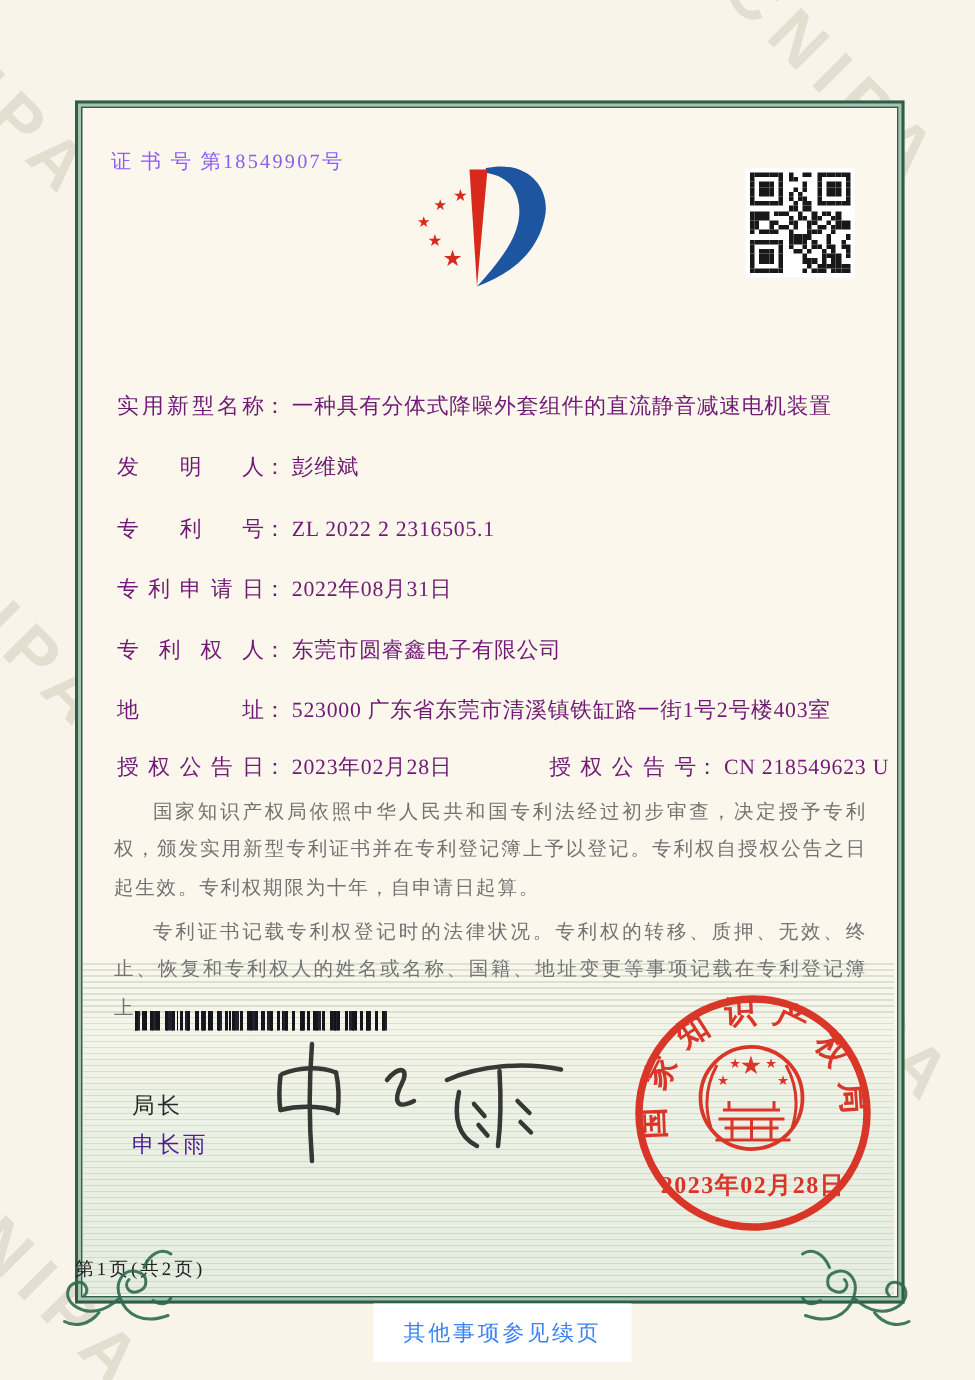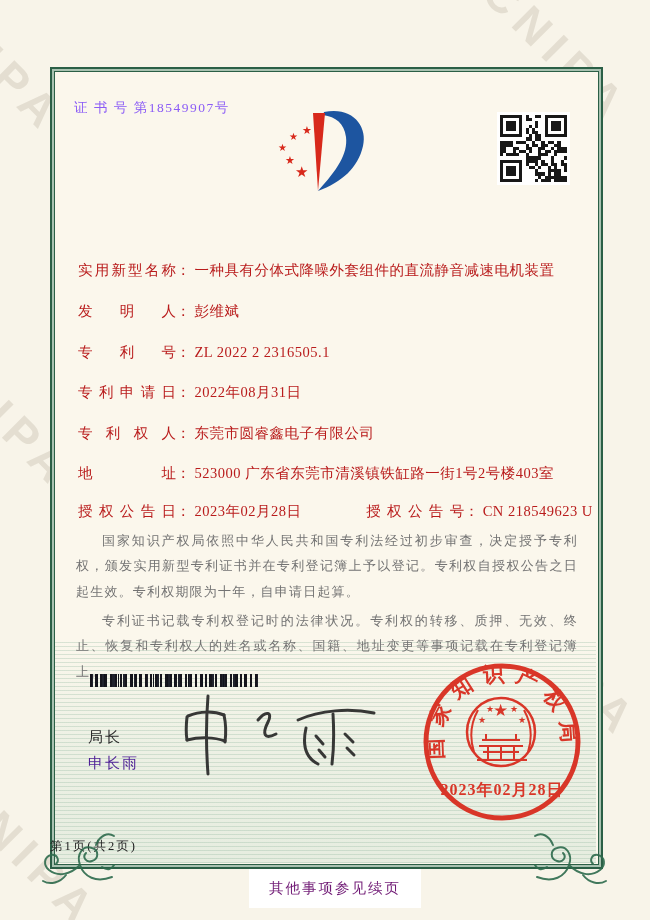"实用新型名称： 一种具有分体式降噪外套组件的直流静音减速电机装置" .frow { color: #b91c1c -> #701a75 }
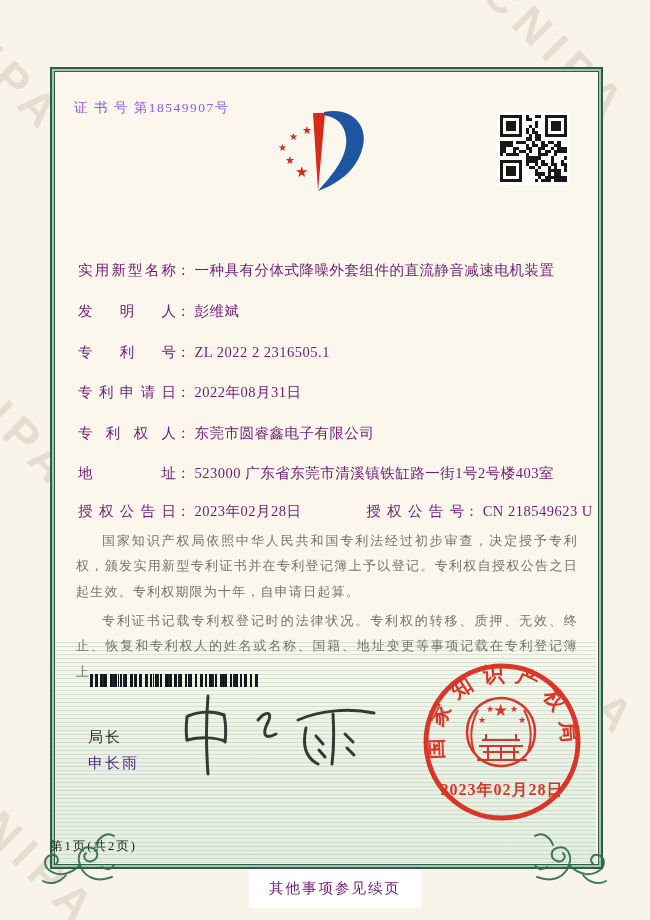"其他事项参见续页" .footer-note { color: #701a75 -> #3b82f6 }
